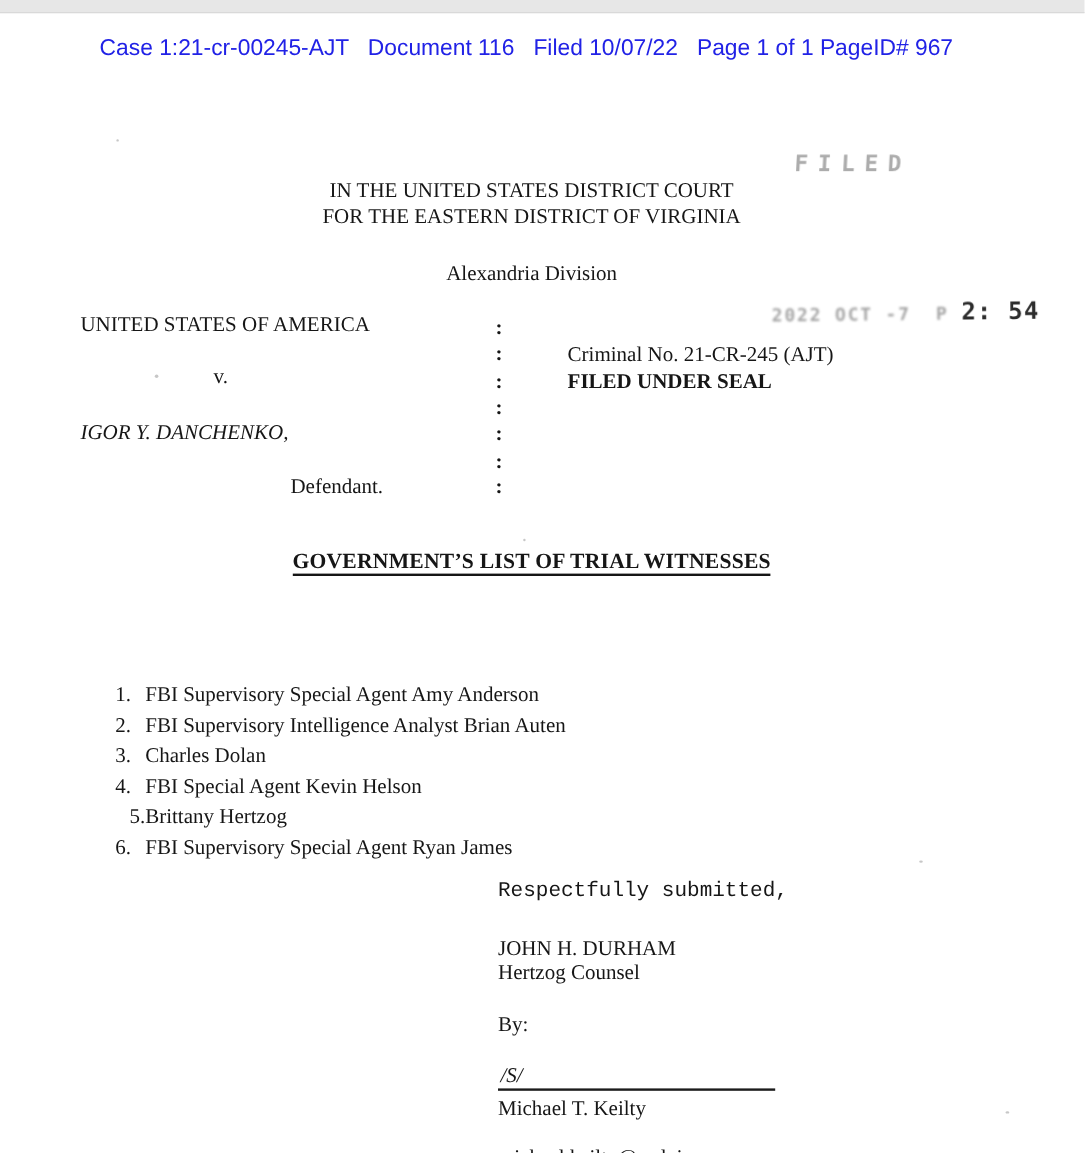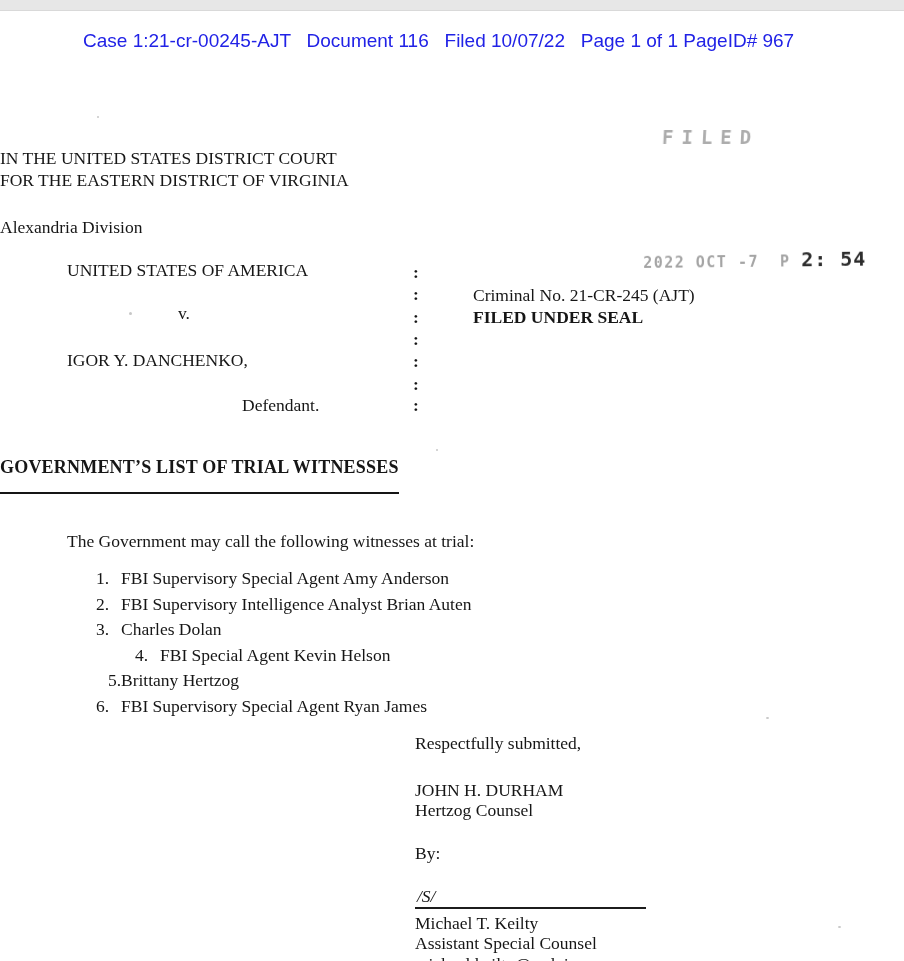"IN THE UNITED STATES DISTRICT" .centerband { text-align: left -> center }
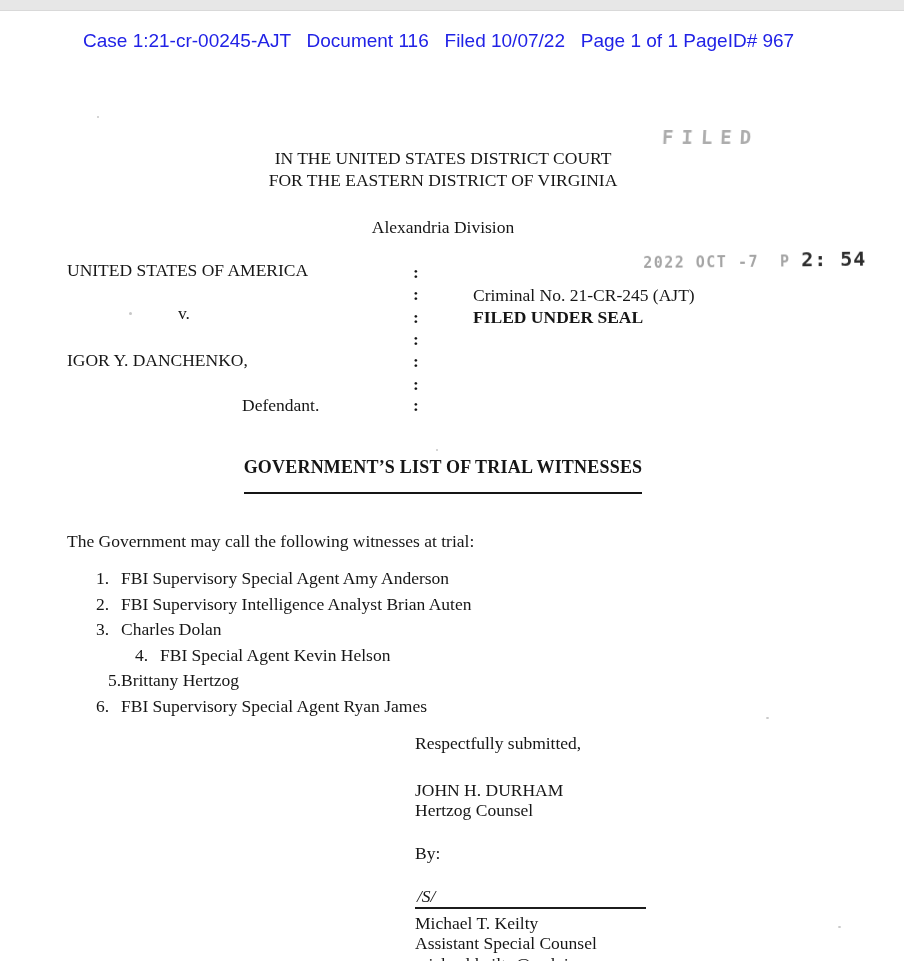"IGOR Y. DANCHENKO," div.abs { font-style: none -> italic }
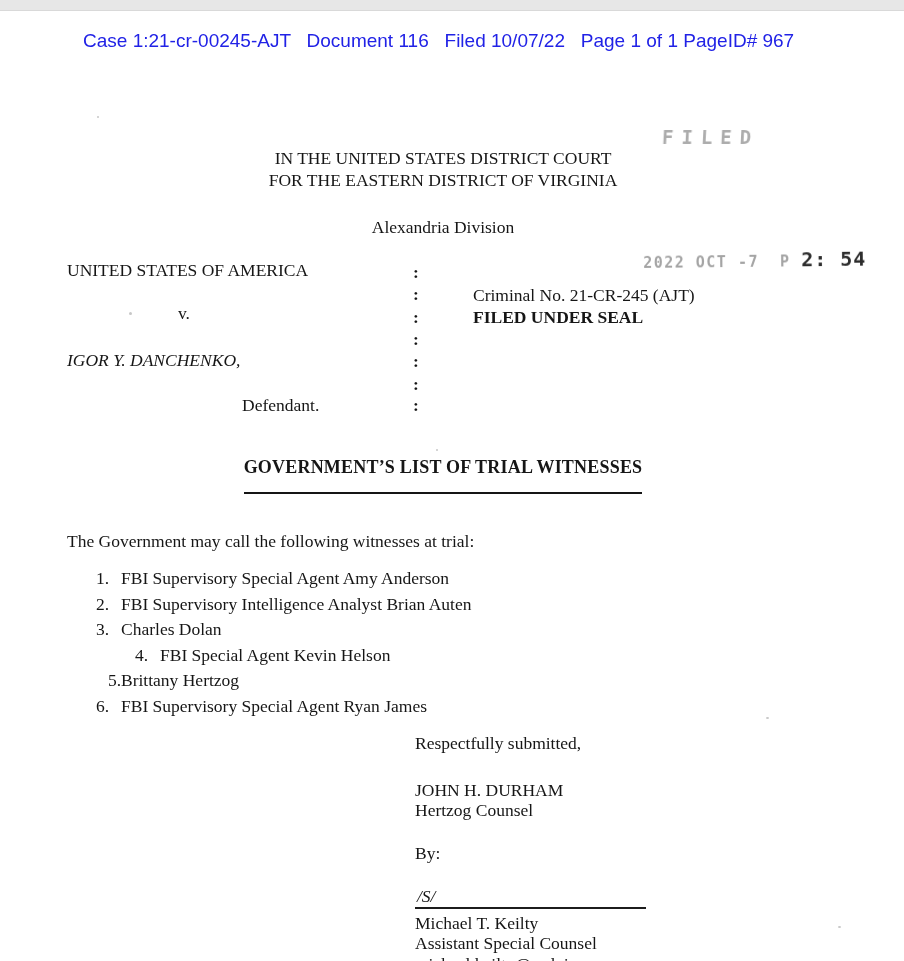"GOVERNMENT’S LIST OF TRIAL WITNESSES" .main-heading span { padding-bottom: 15px -> 1px }
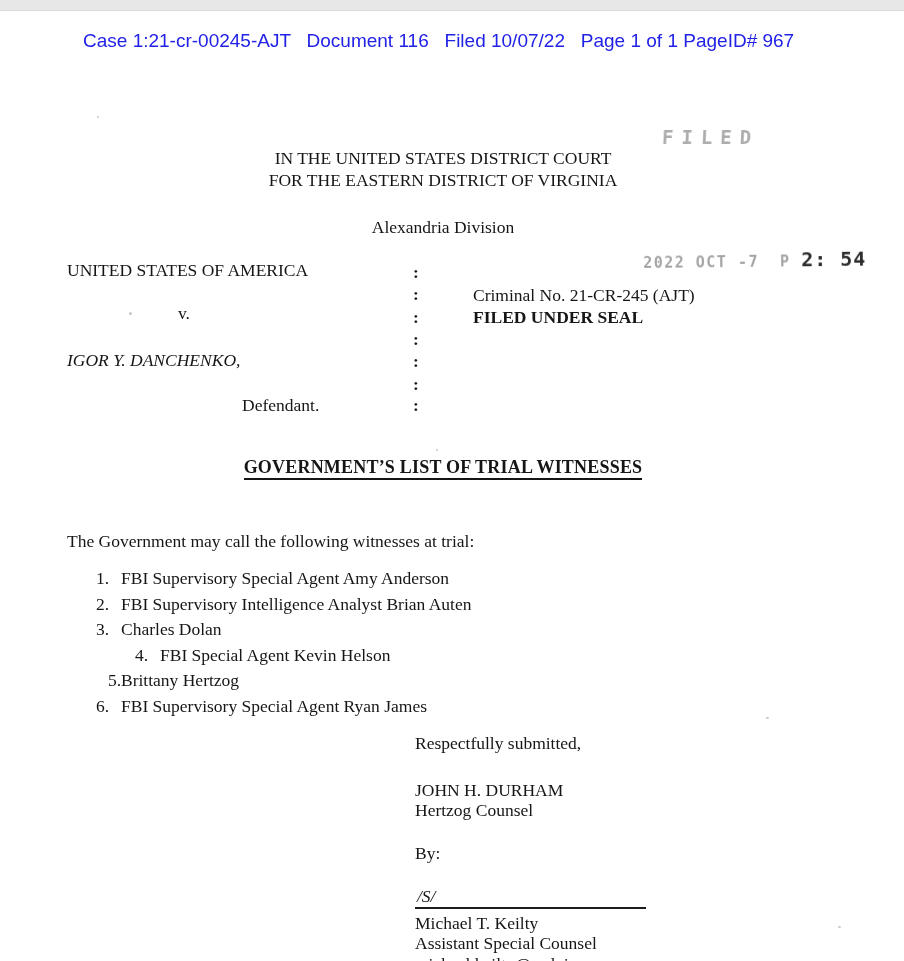"The Government may call the" div.abs { html: <div>The Government may call the following witnesses at trial:</div> -> none }
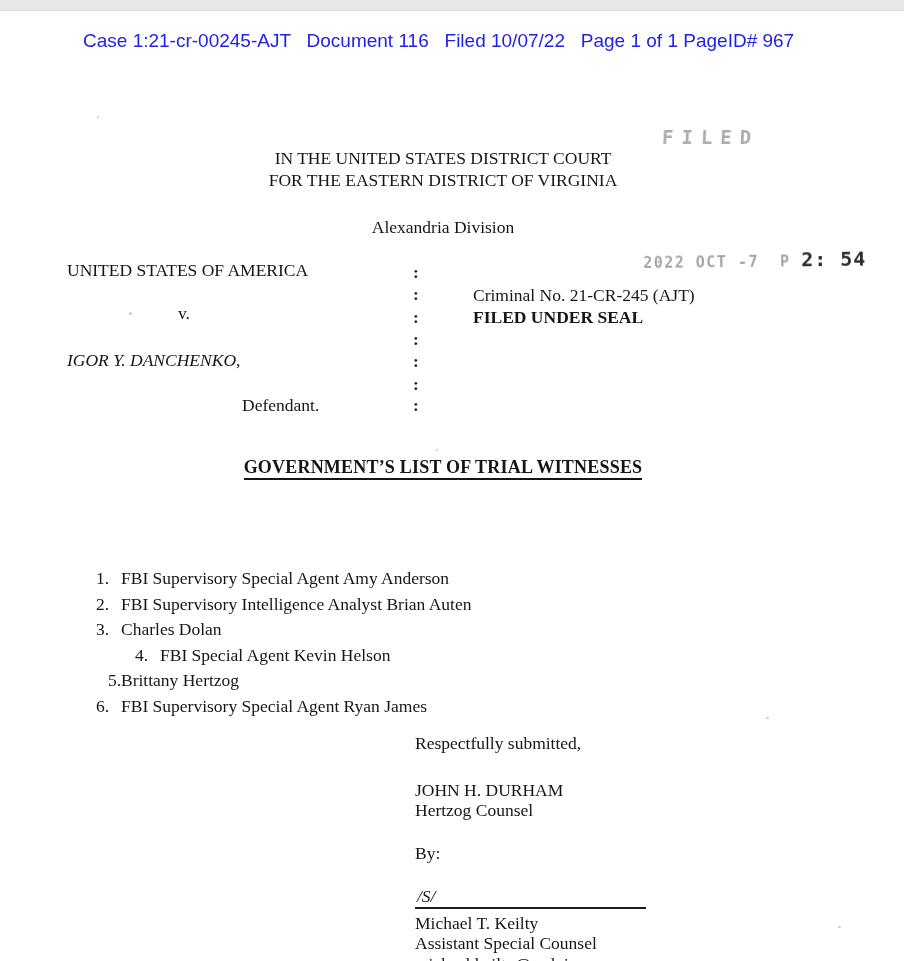"4. FBI Special Agent Kevin" div.abs { margin-left: 39px -> none }
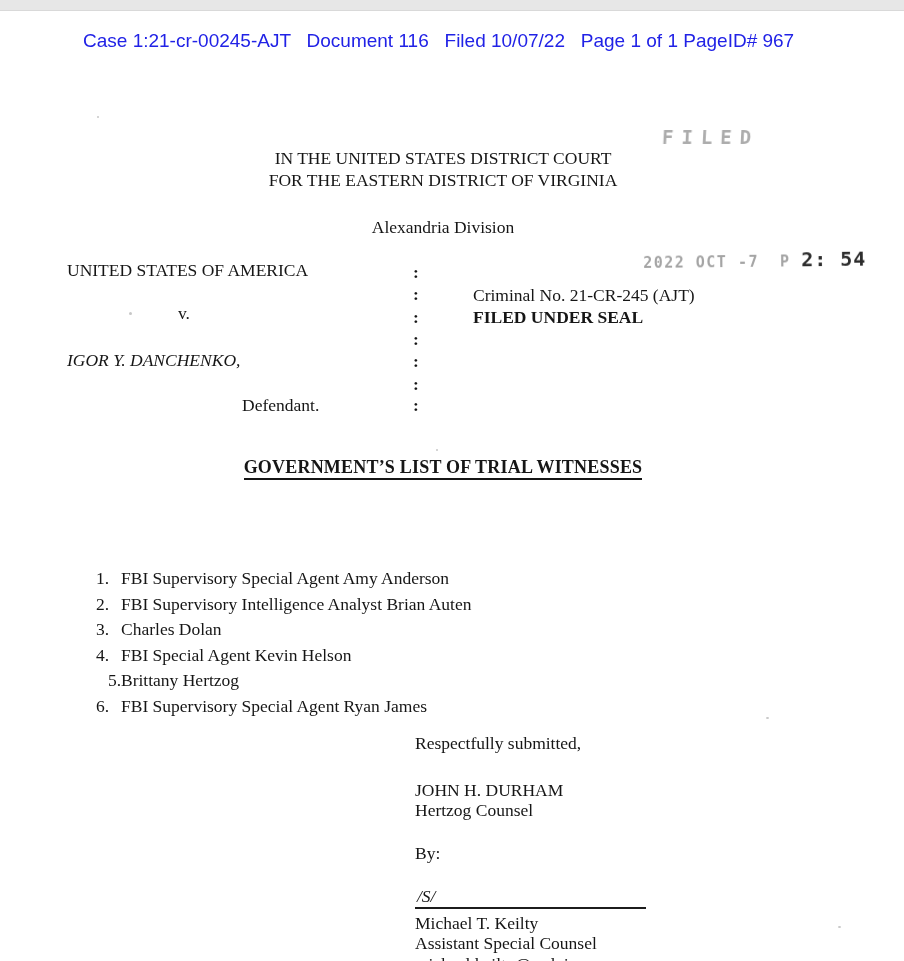"Respectfully submitted," div.abs { font-family: none -> Liberation Mono, monospace }
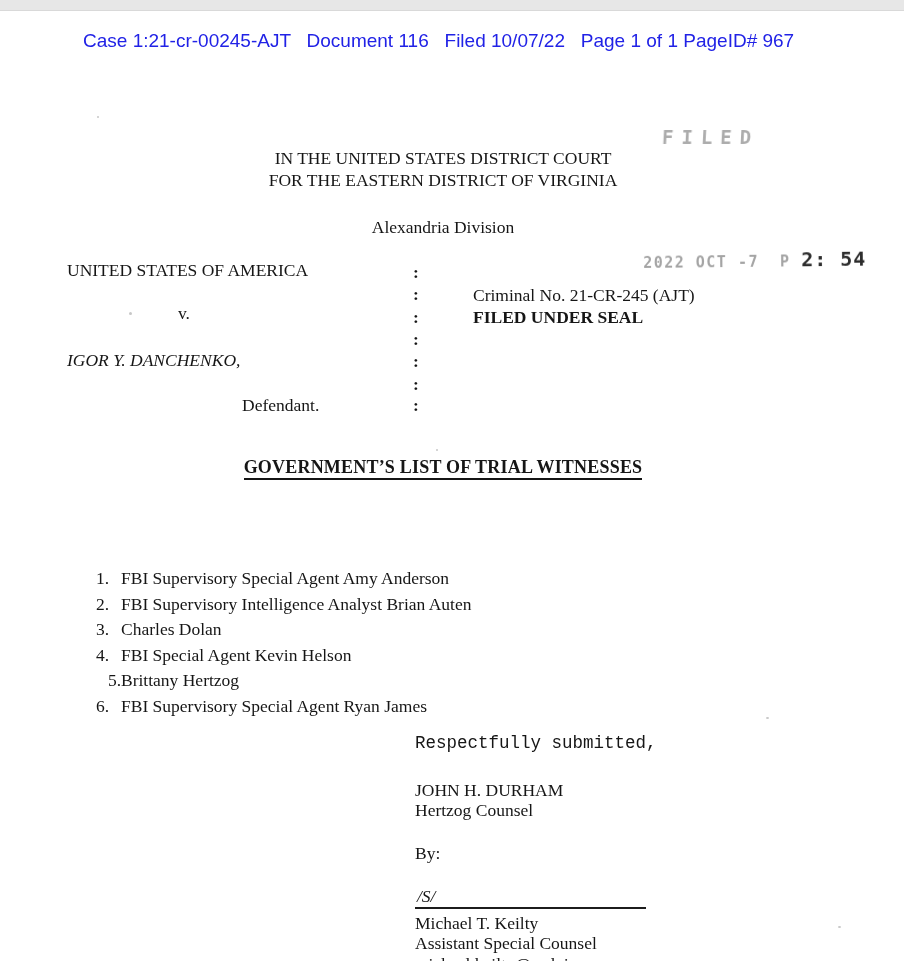"Assistant Special Counsel" div.abs { html: <div>Assistant Special Counsel</div> -> none }
